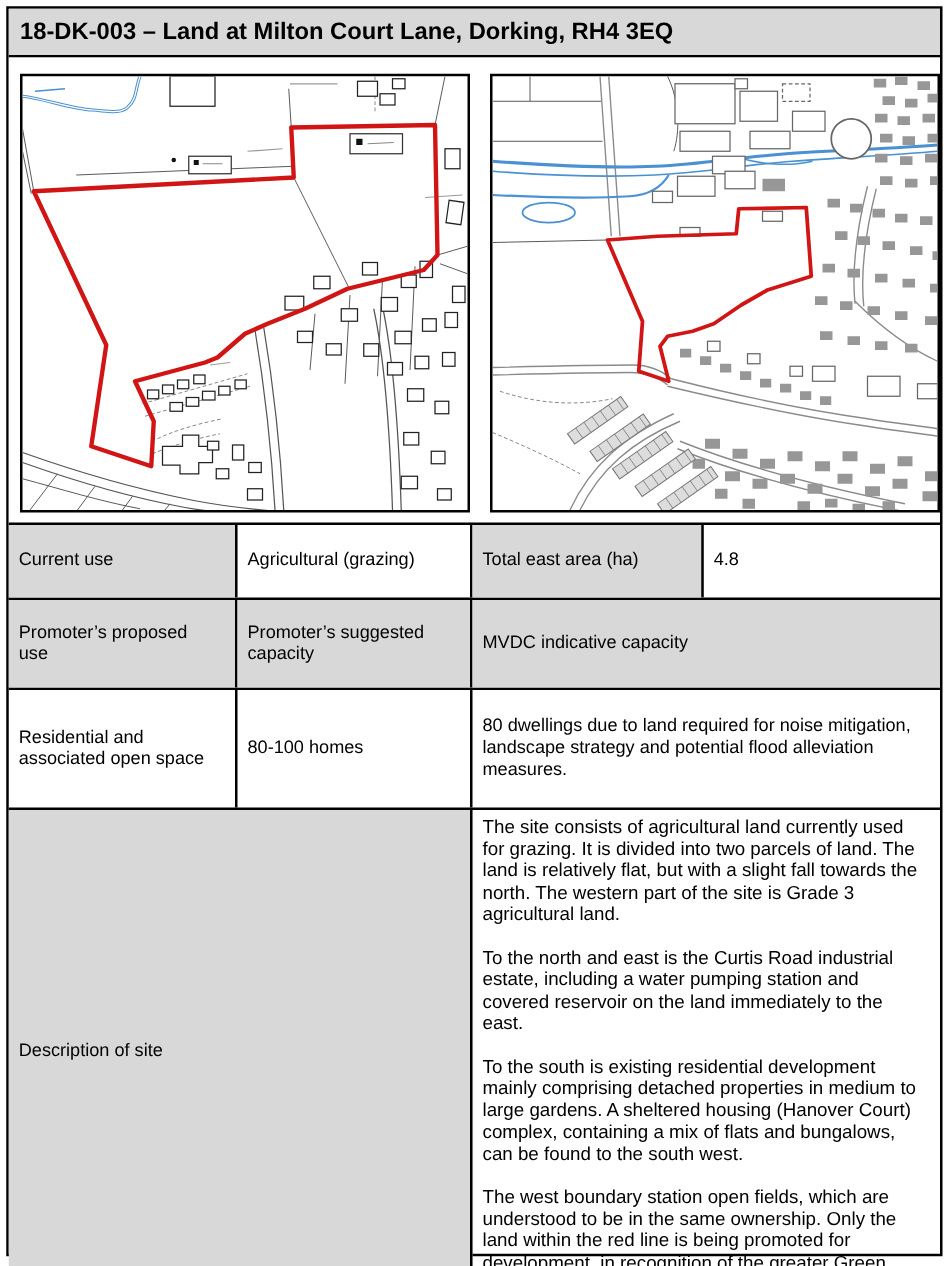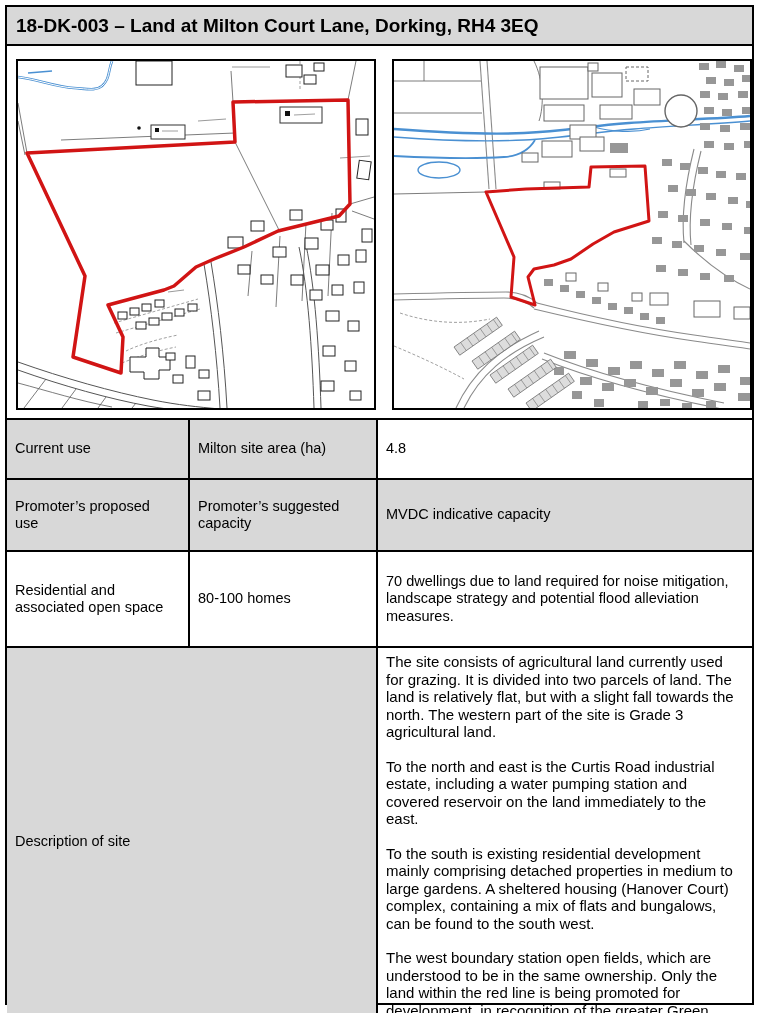"Agricultural (grazing)" div.cell { html: none -> <div> <span>Agricultural (grazing)</span> </div> }
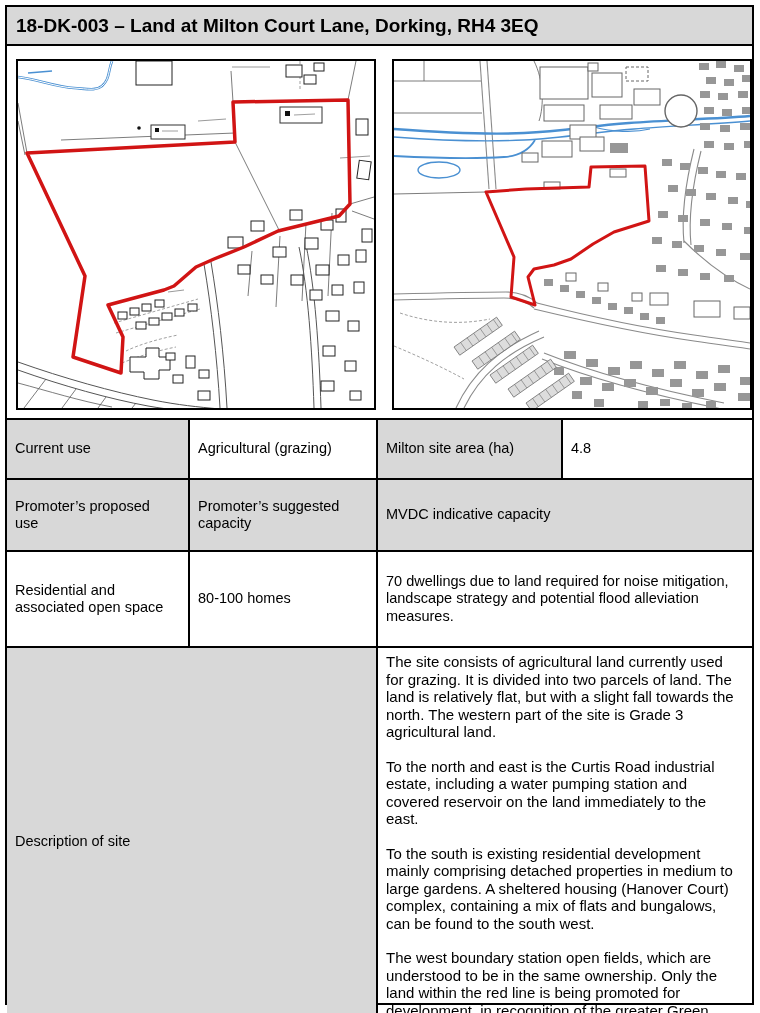"Milton site area (ha)" span.t { text: Milton site -> Total east }
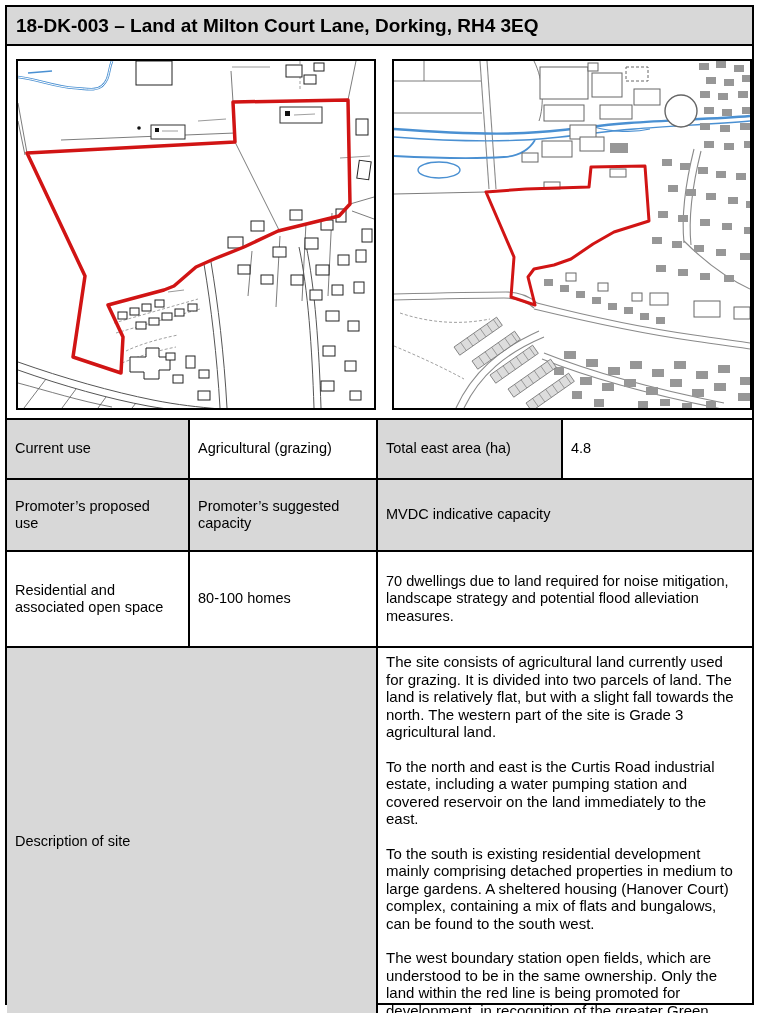"70 dwellings due to land" span.t { text: 70 -> 80 }
